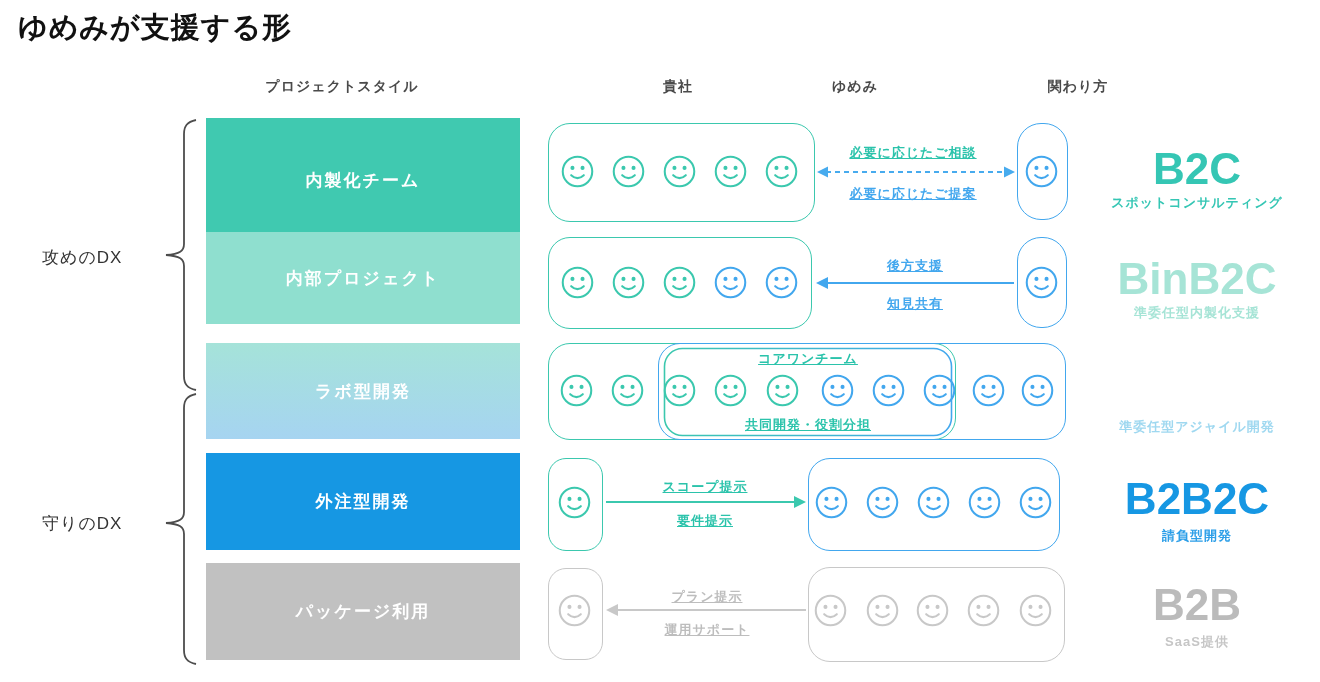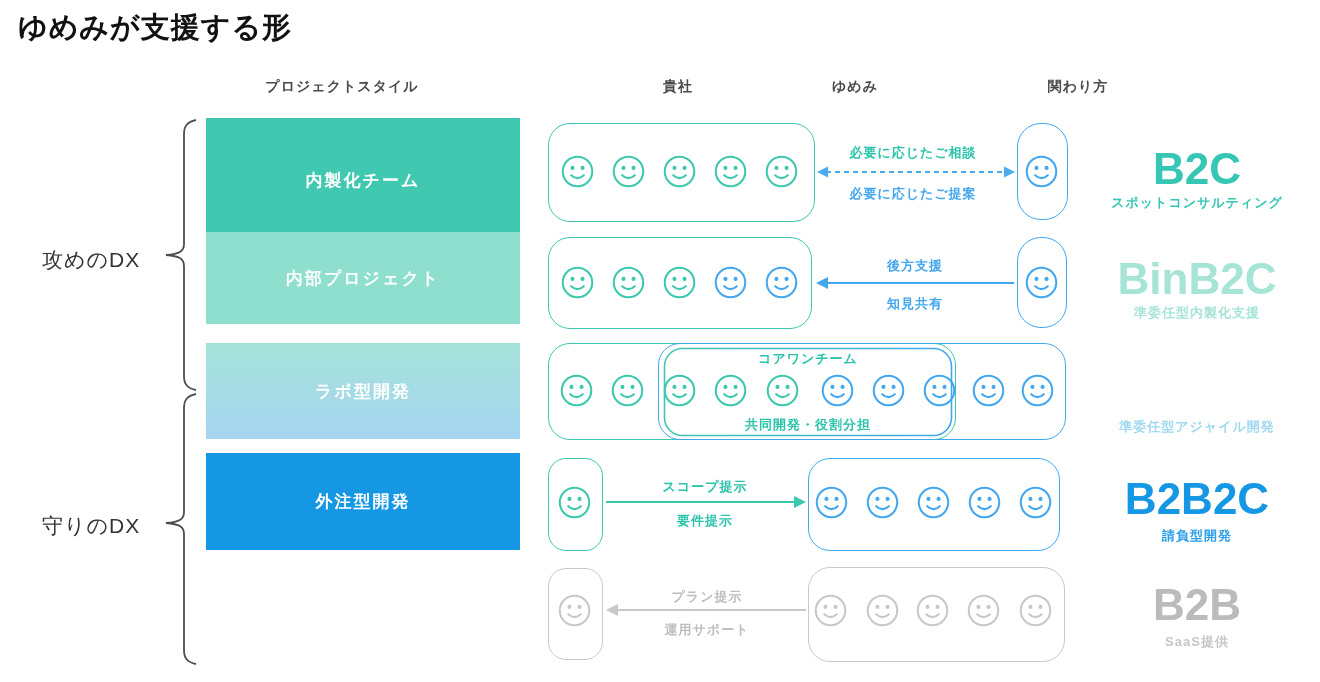"必要に応じたご相談" .flowlabel { text-decoration: none -> underline }
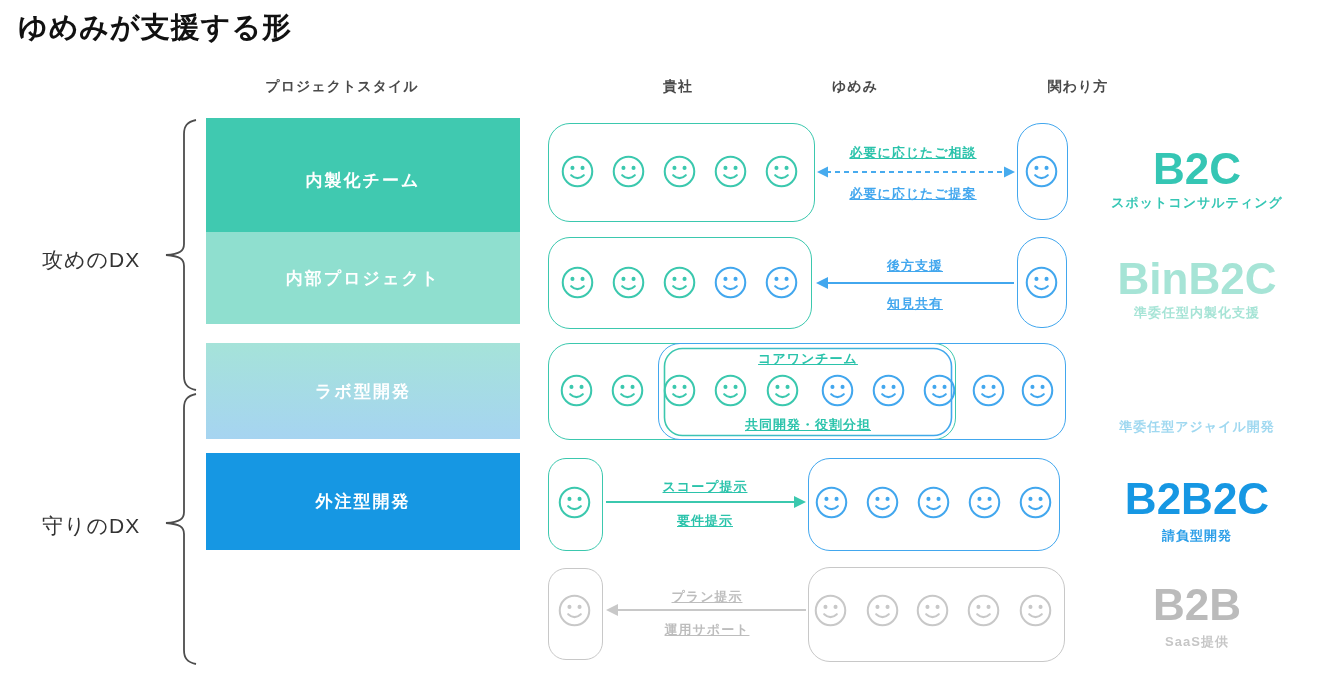"攻めのDX" .dx-label { font-size: 21px -> 17px }
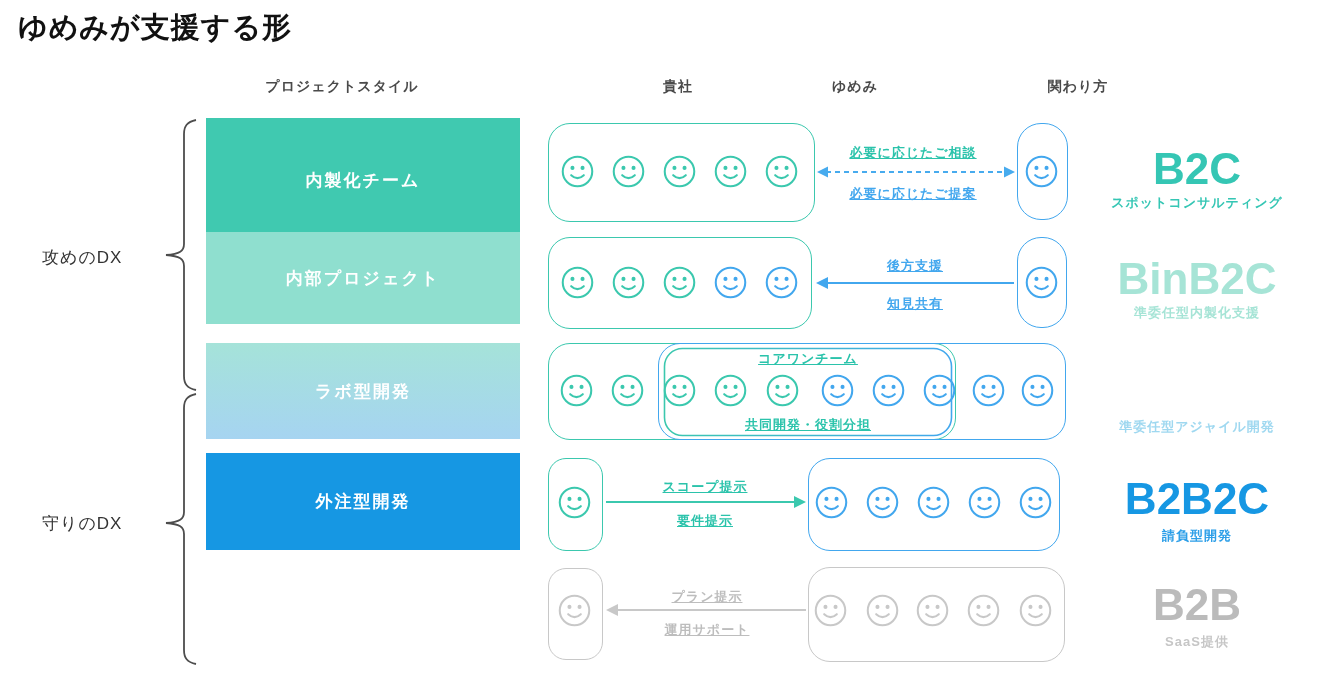"パッケージ利用" div.abs { html: none -> <div>パッケージ利用</div> }
